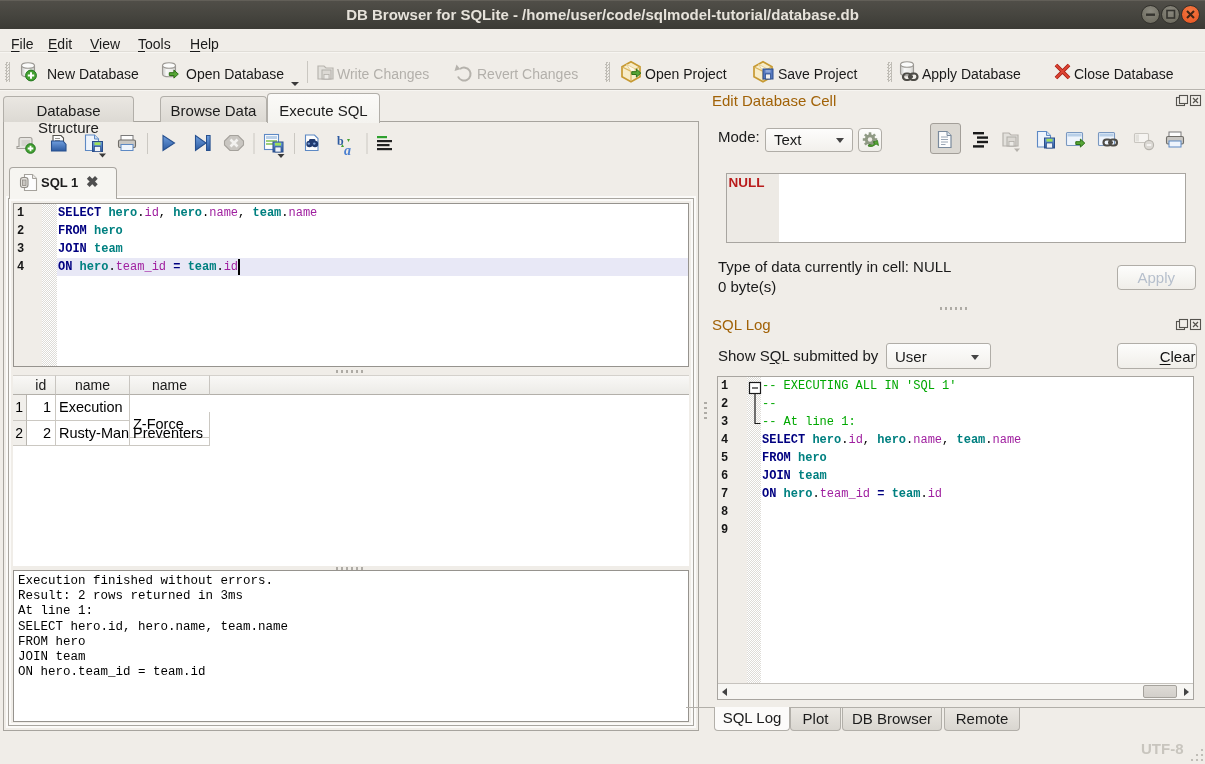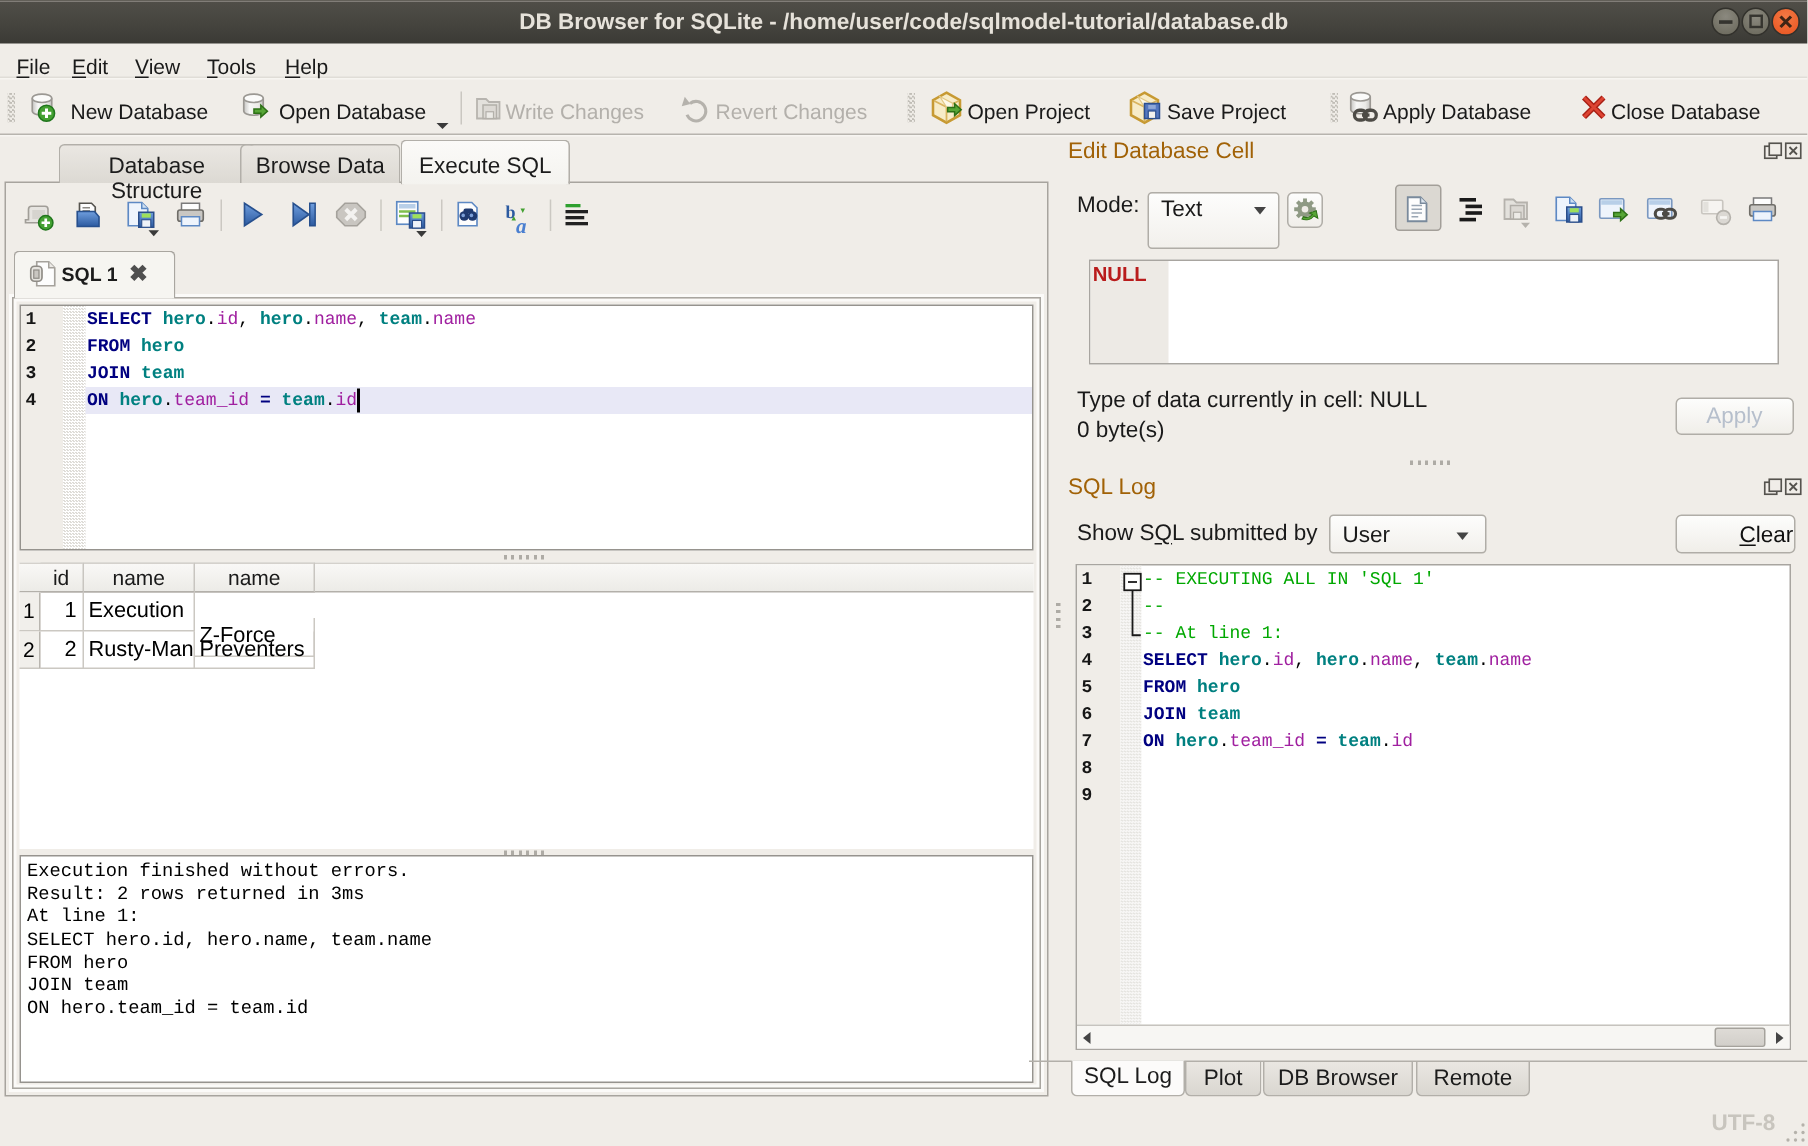"Database Structure" div.abs { margin-left: 36px -> none }
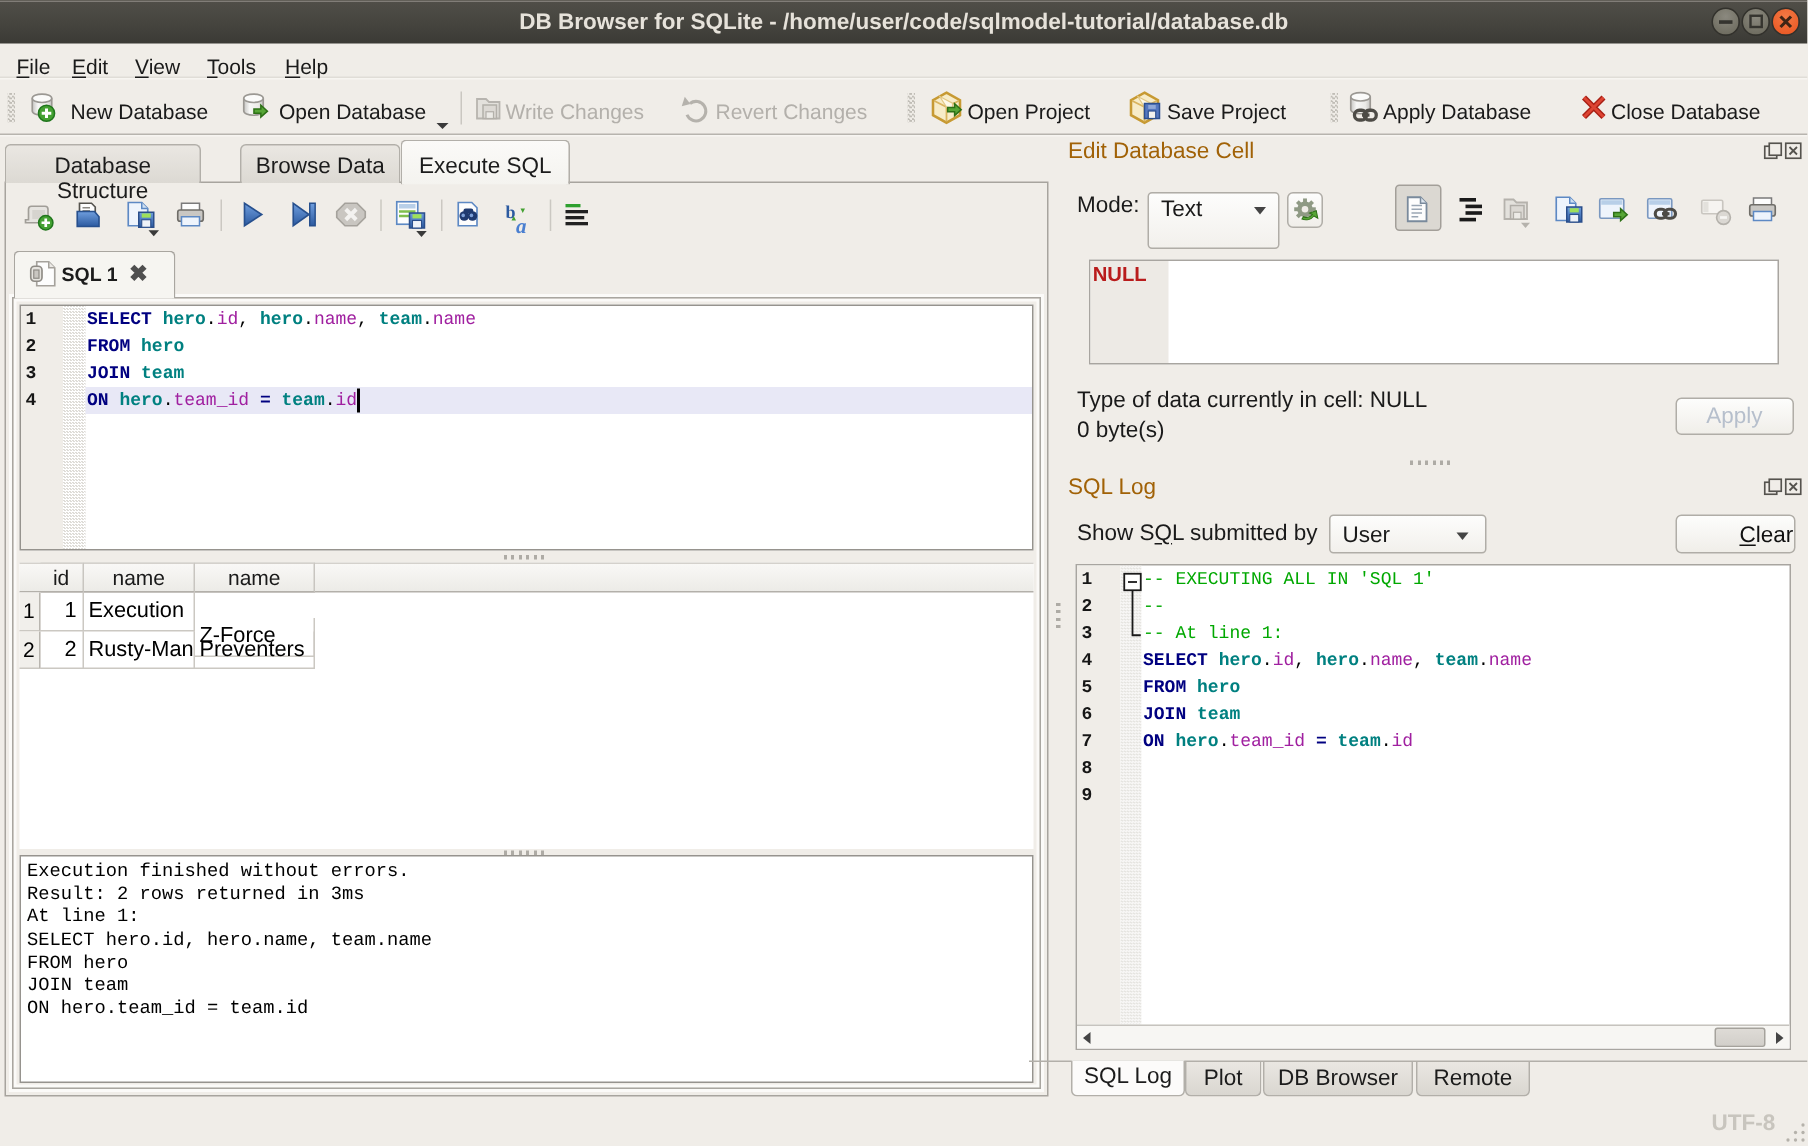"Text" div.abs { height: 38px -> 24px }
